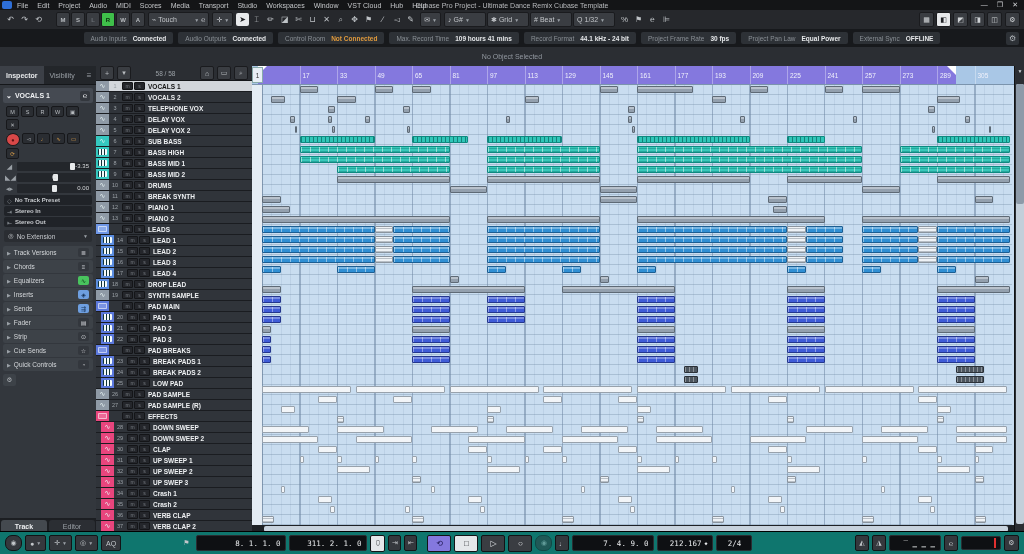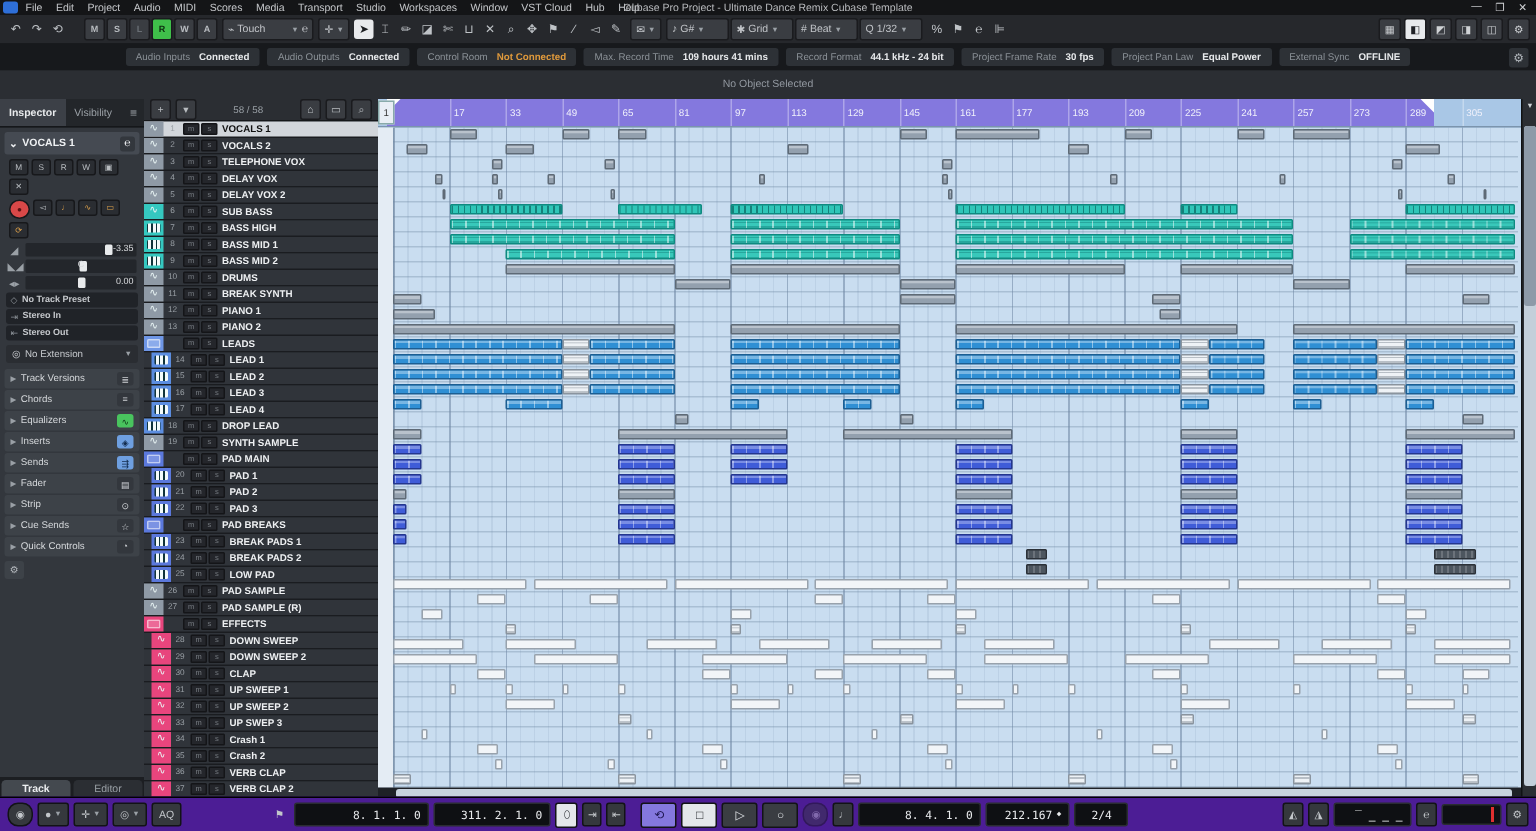"8. 1. 1. 0" .transport { background: #4c1d95 -> #0f766e }
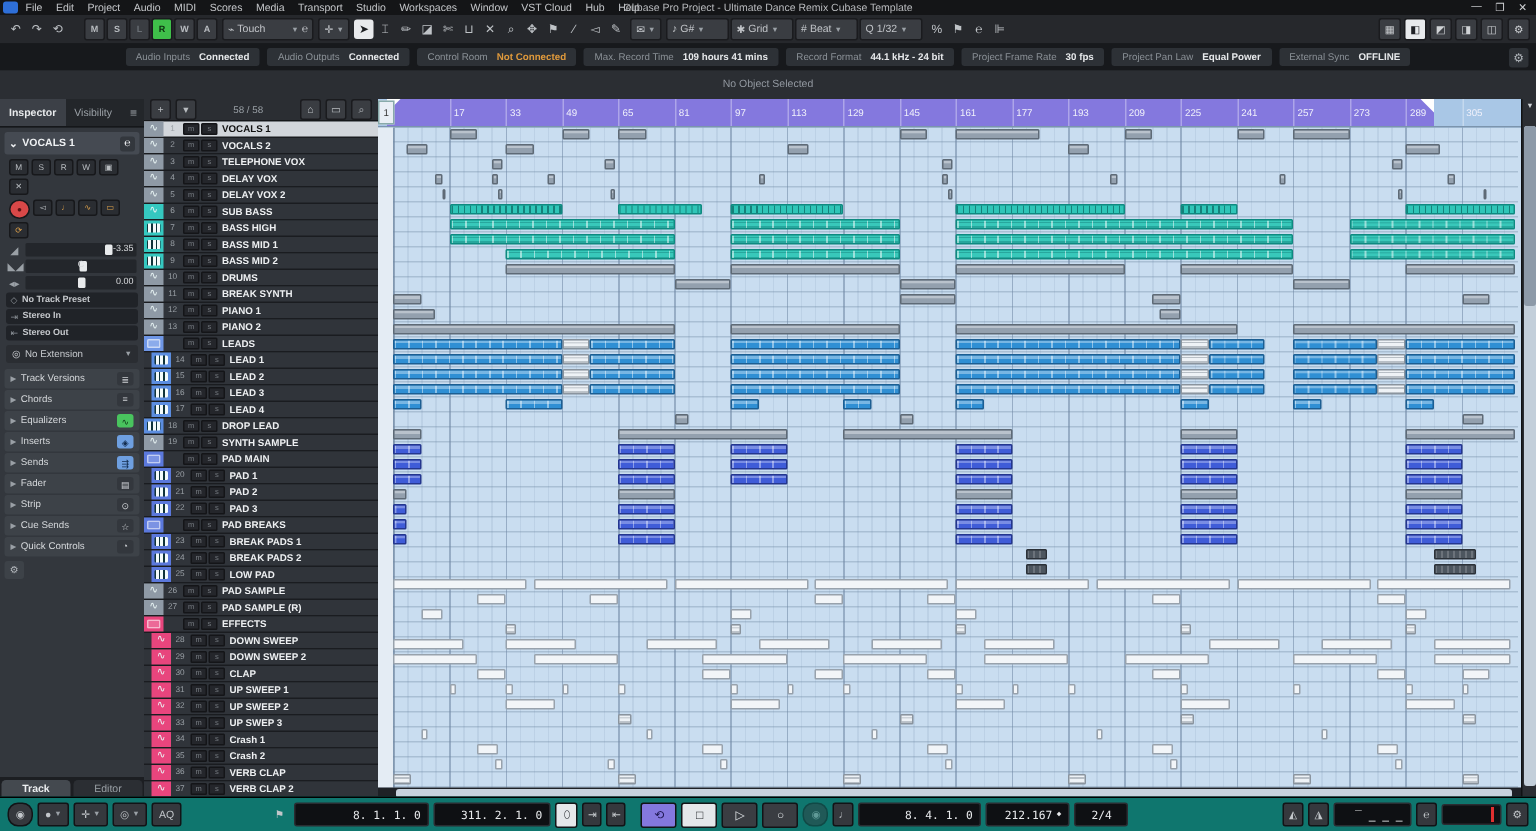"8. 4. 1. 0" span.disp { text: 8. 4. 1 -> 7. 4. 9 }
